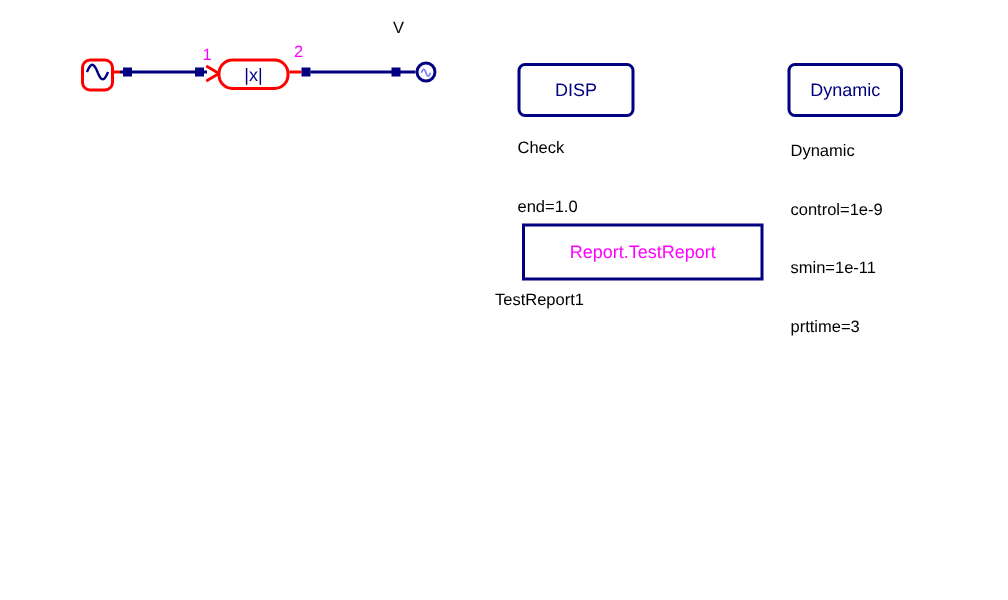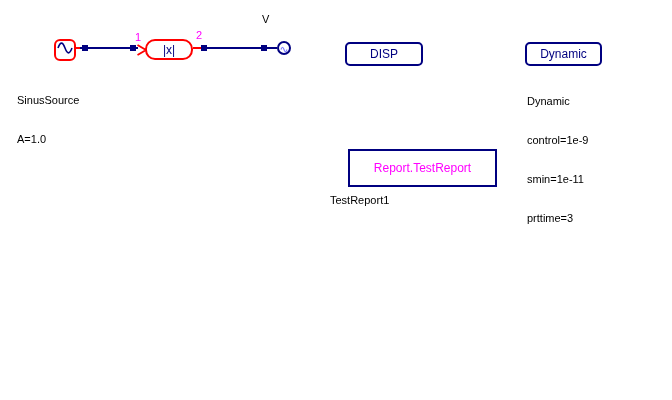"DISP" .title-box { height: 24px -> 36px }
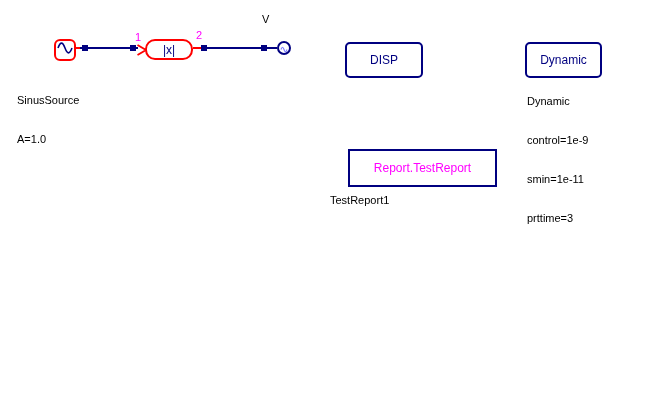"SinusSource" div.param-block { html: <div> <div>SinusSource</div> <div>A=1.0</div> </div> -> none }
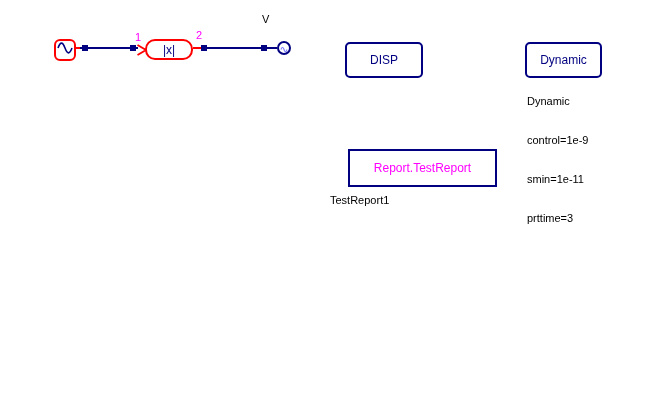"Check" div.param-block { html: none -> <div> <div>Check</div> <div>end=1.0</div> </div> }
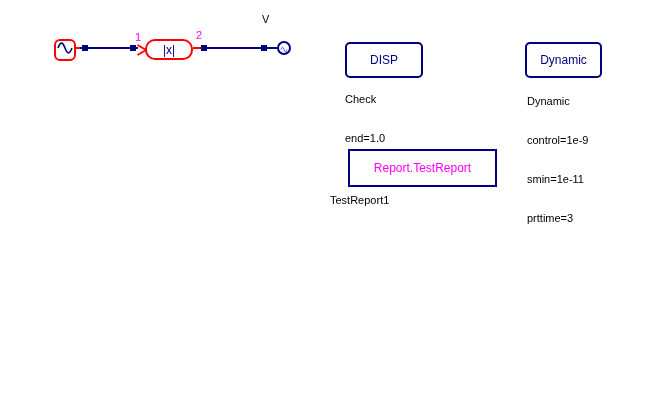"Report.TestReport" .report-box { width: 149px -> 161px }
